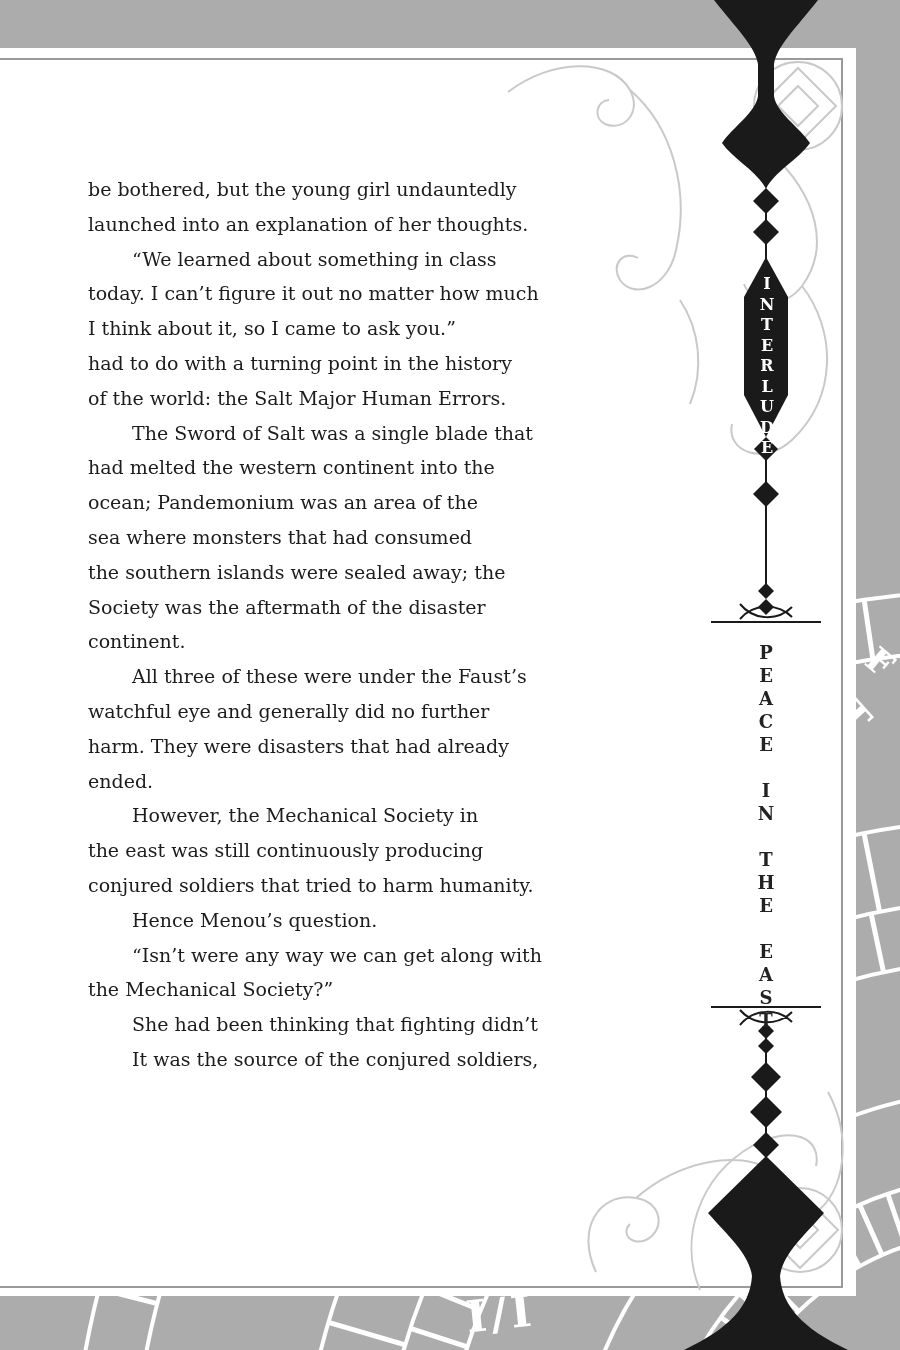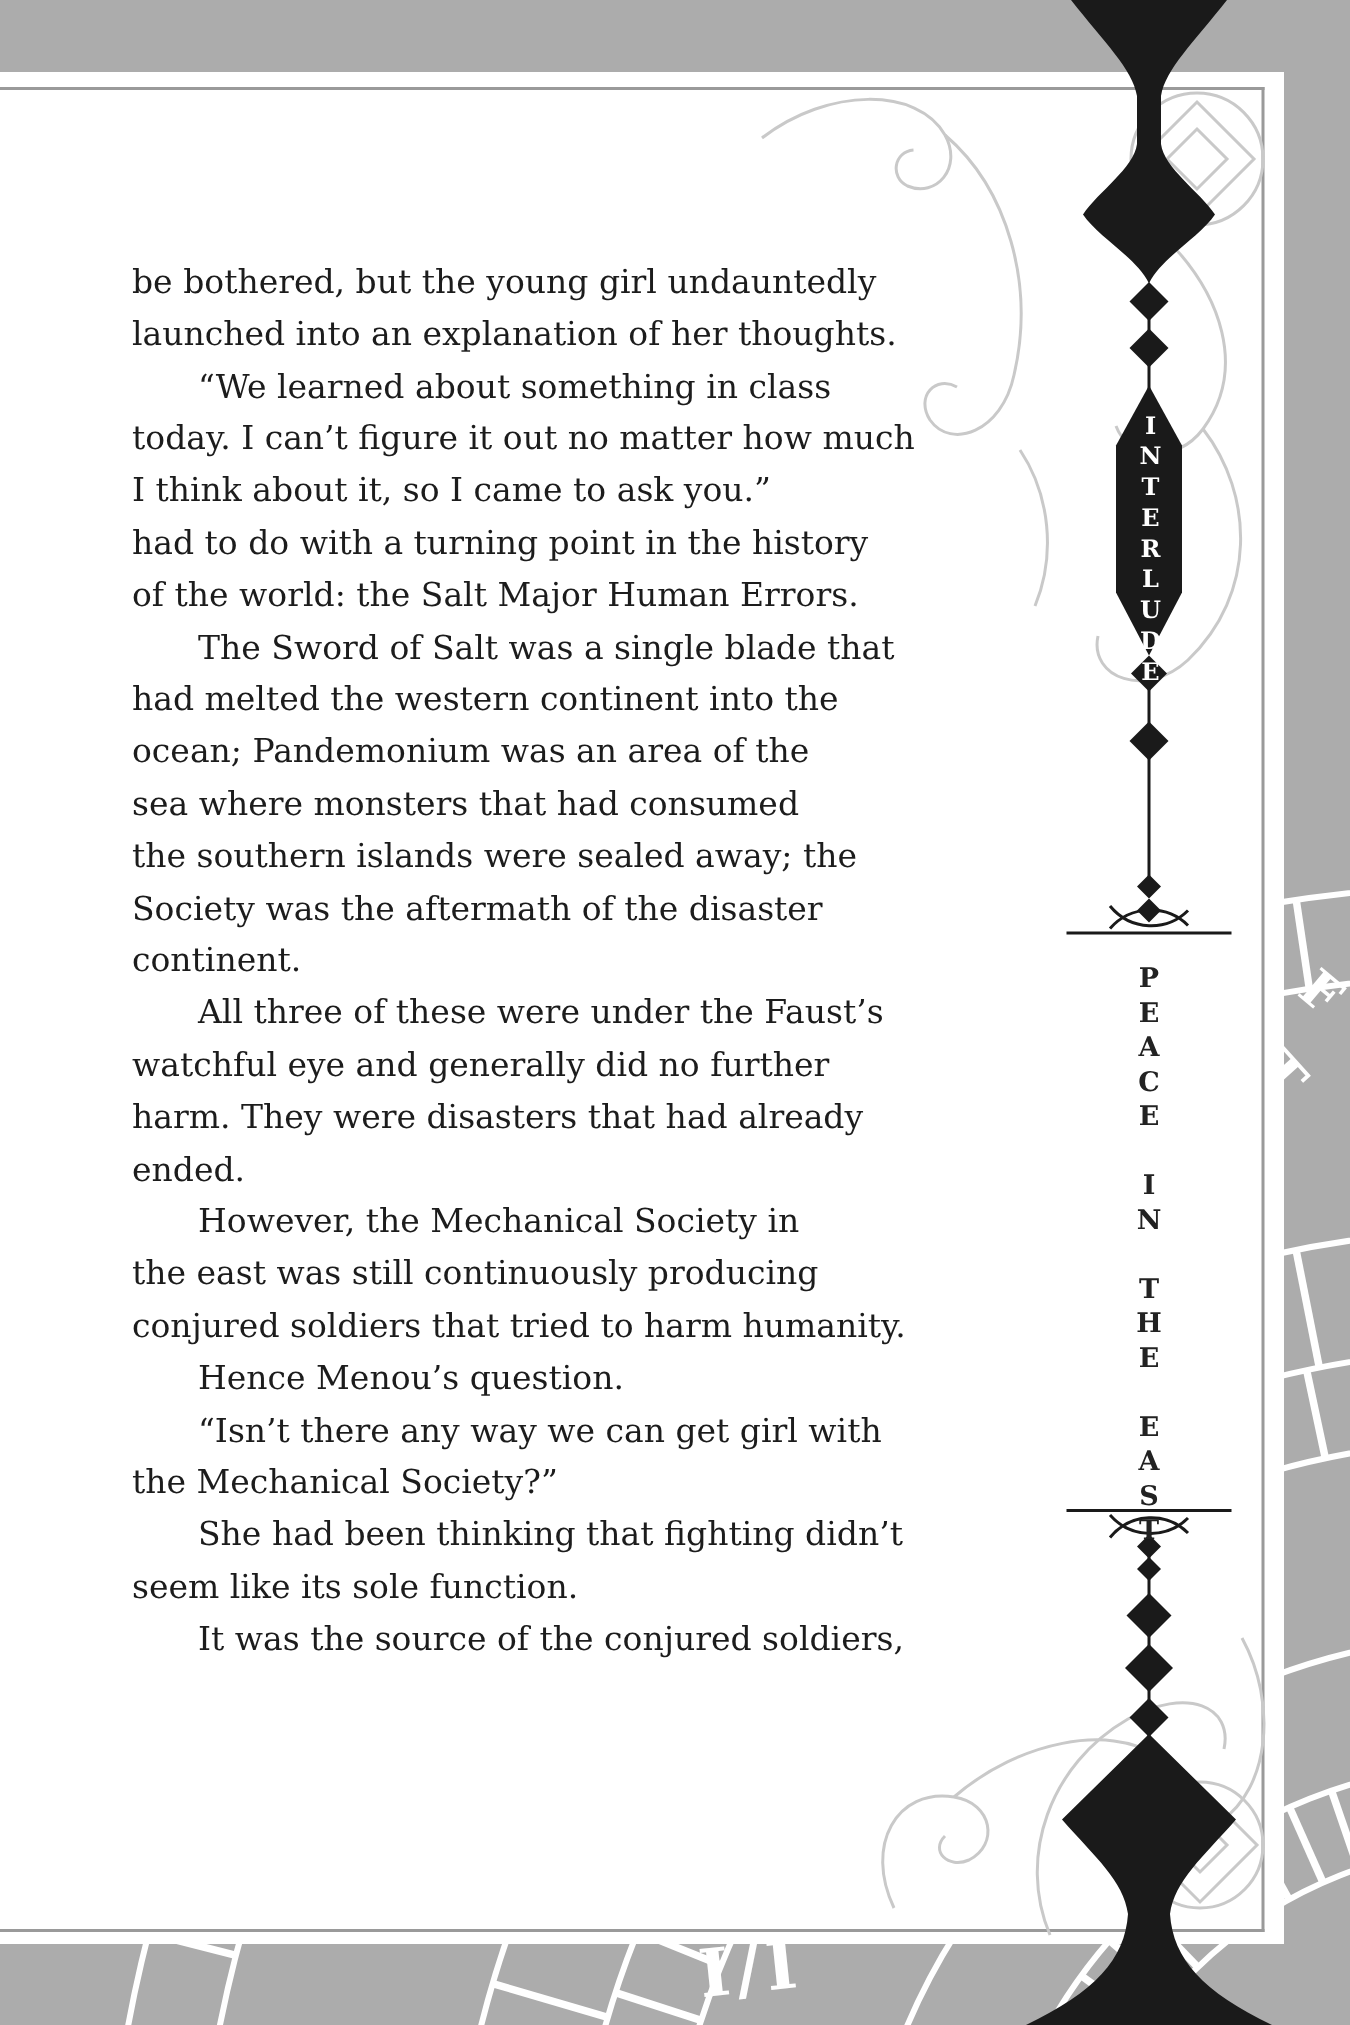"be bothered, but the young" #text-col { font-size: 22px -> 19px }
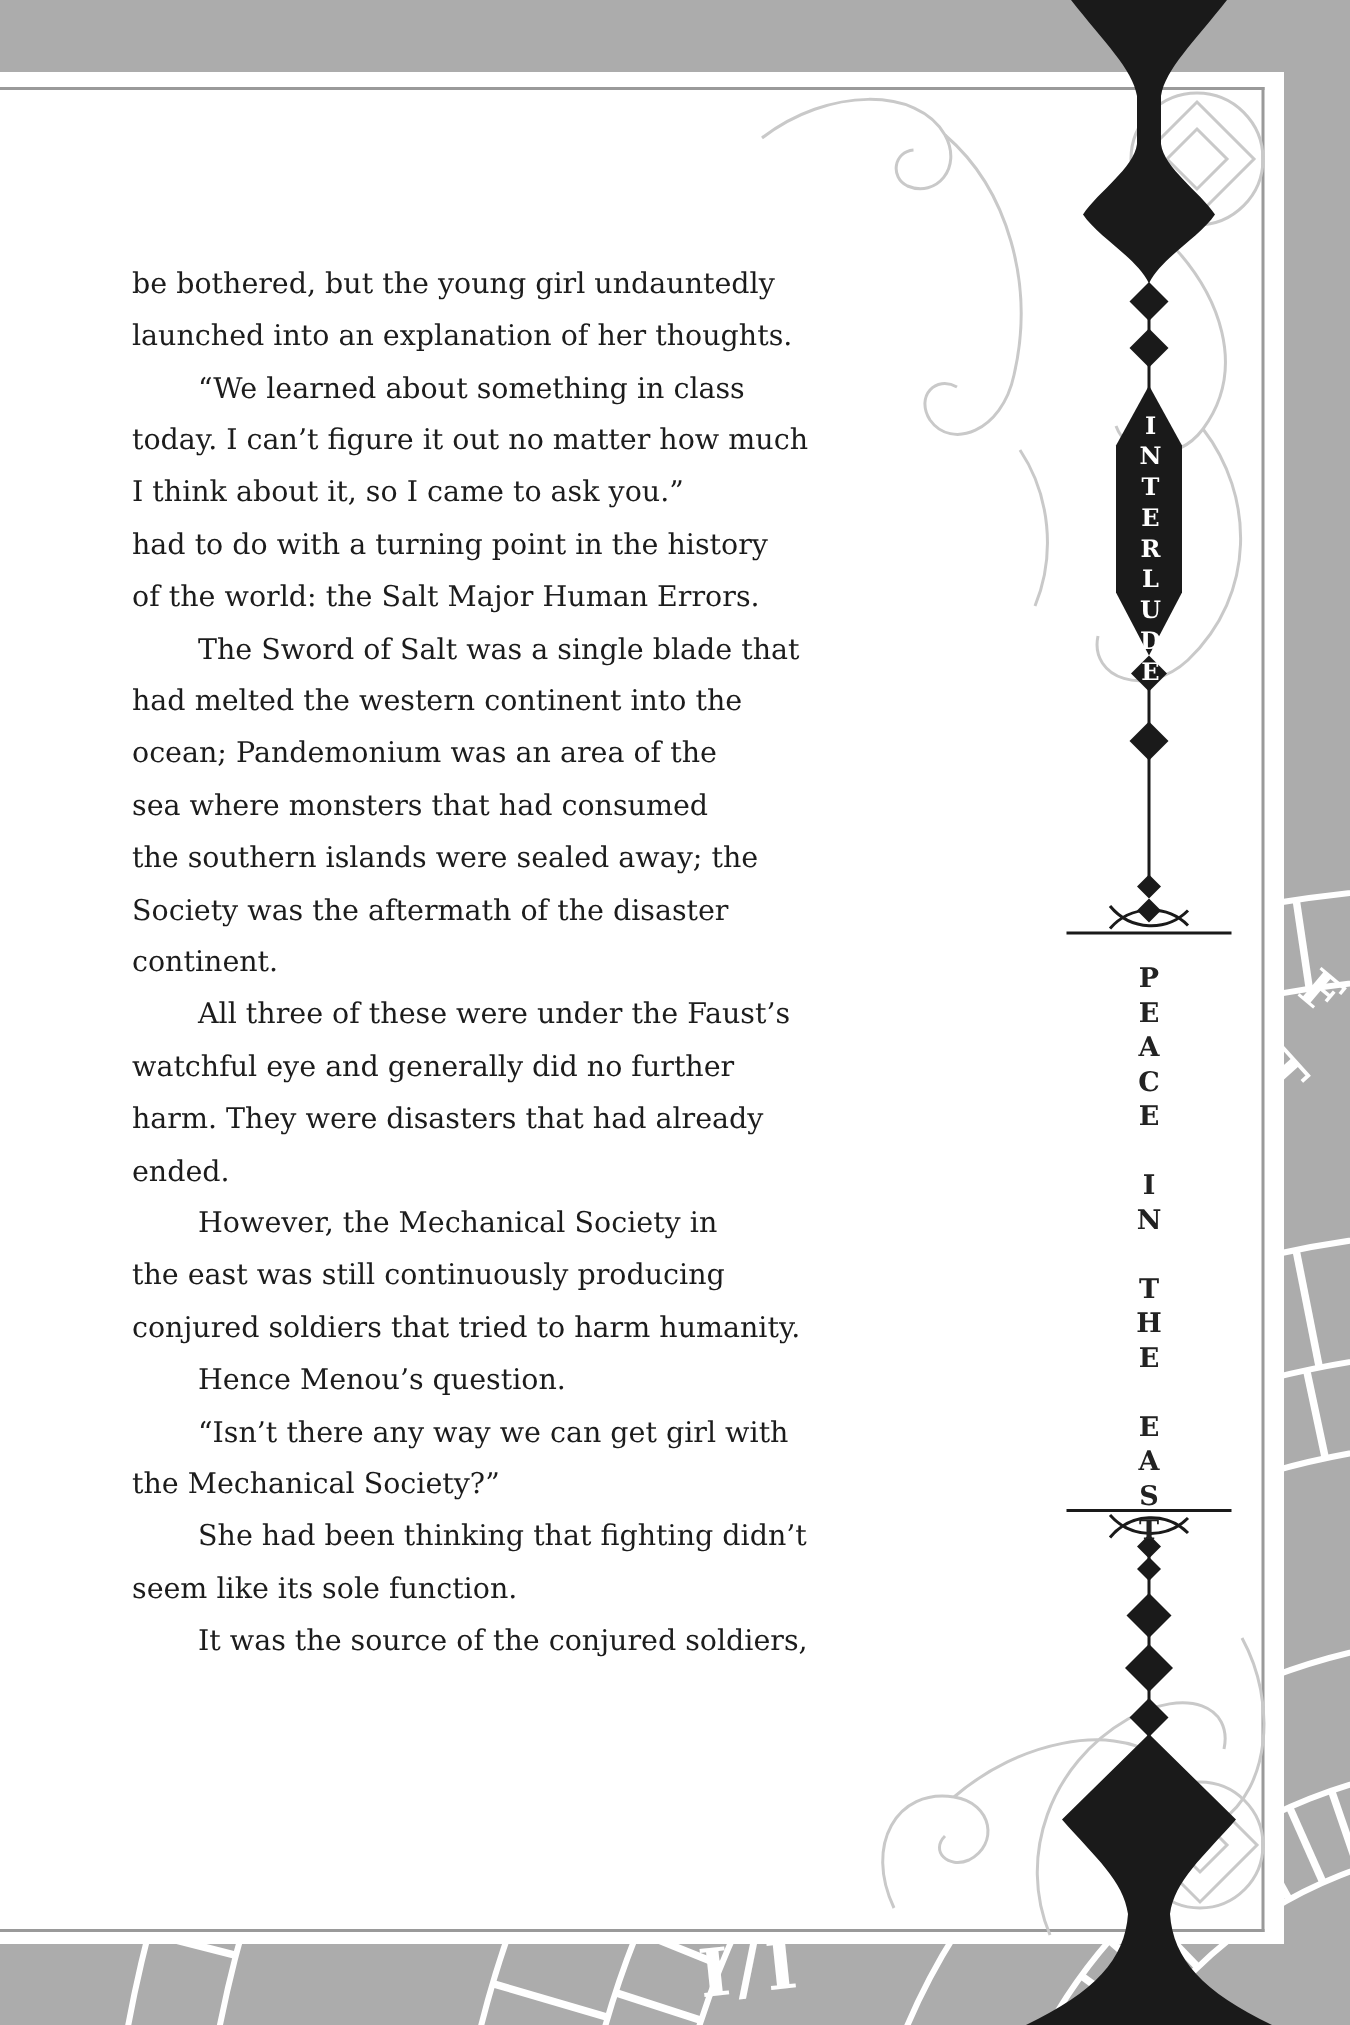"“Isn’t there any way we" div.line { text: there any way we can get girl -> were any way we can get along }
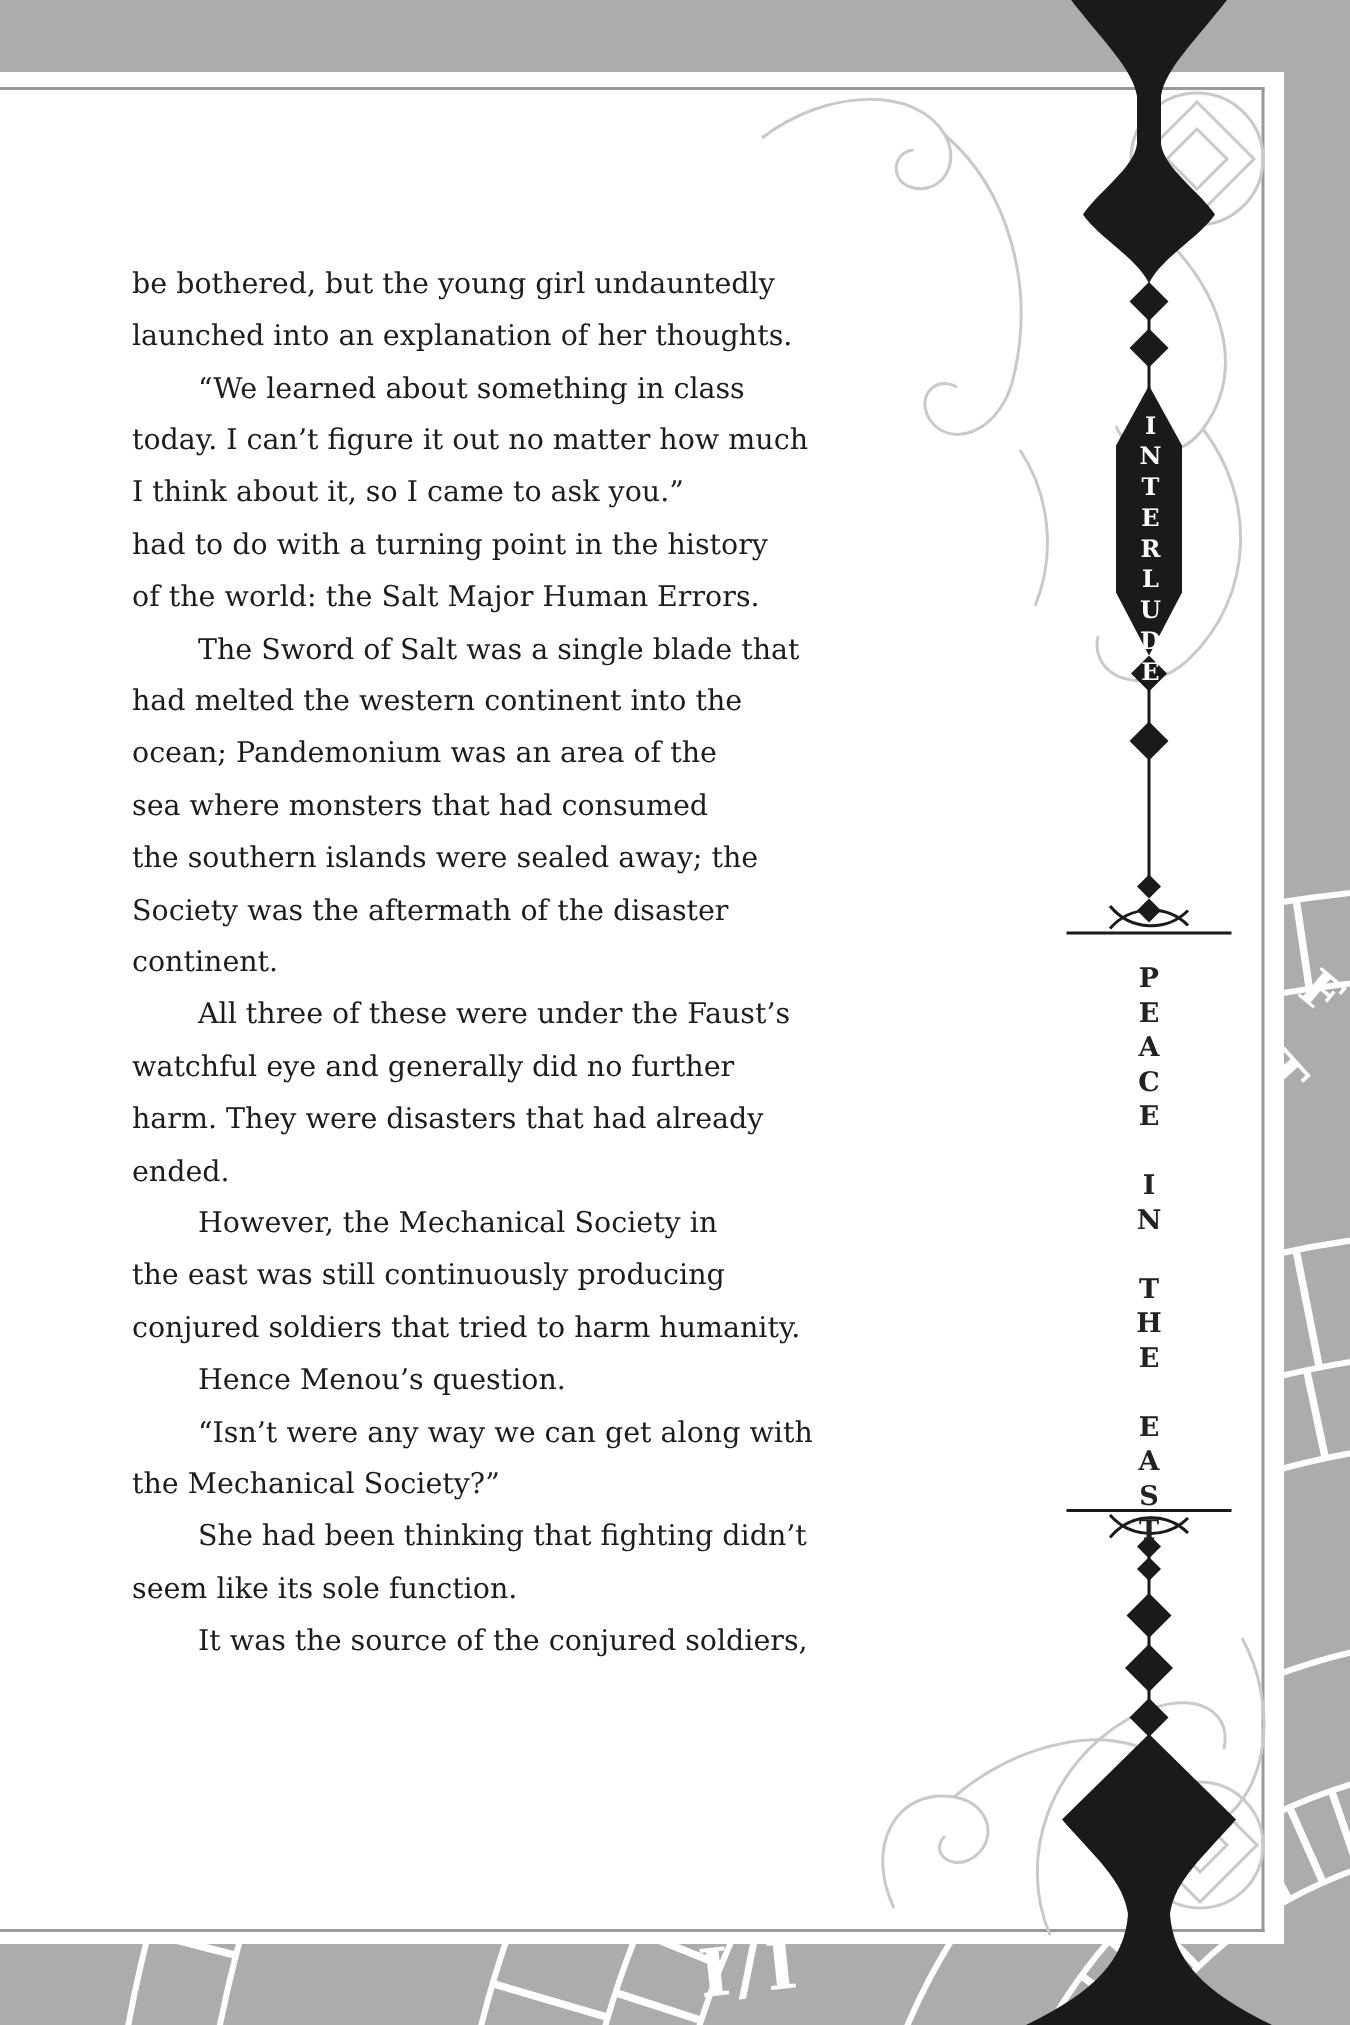"seem like its sole function." div.line { html: <div>seem like its sole function.</div> -> none }
